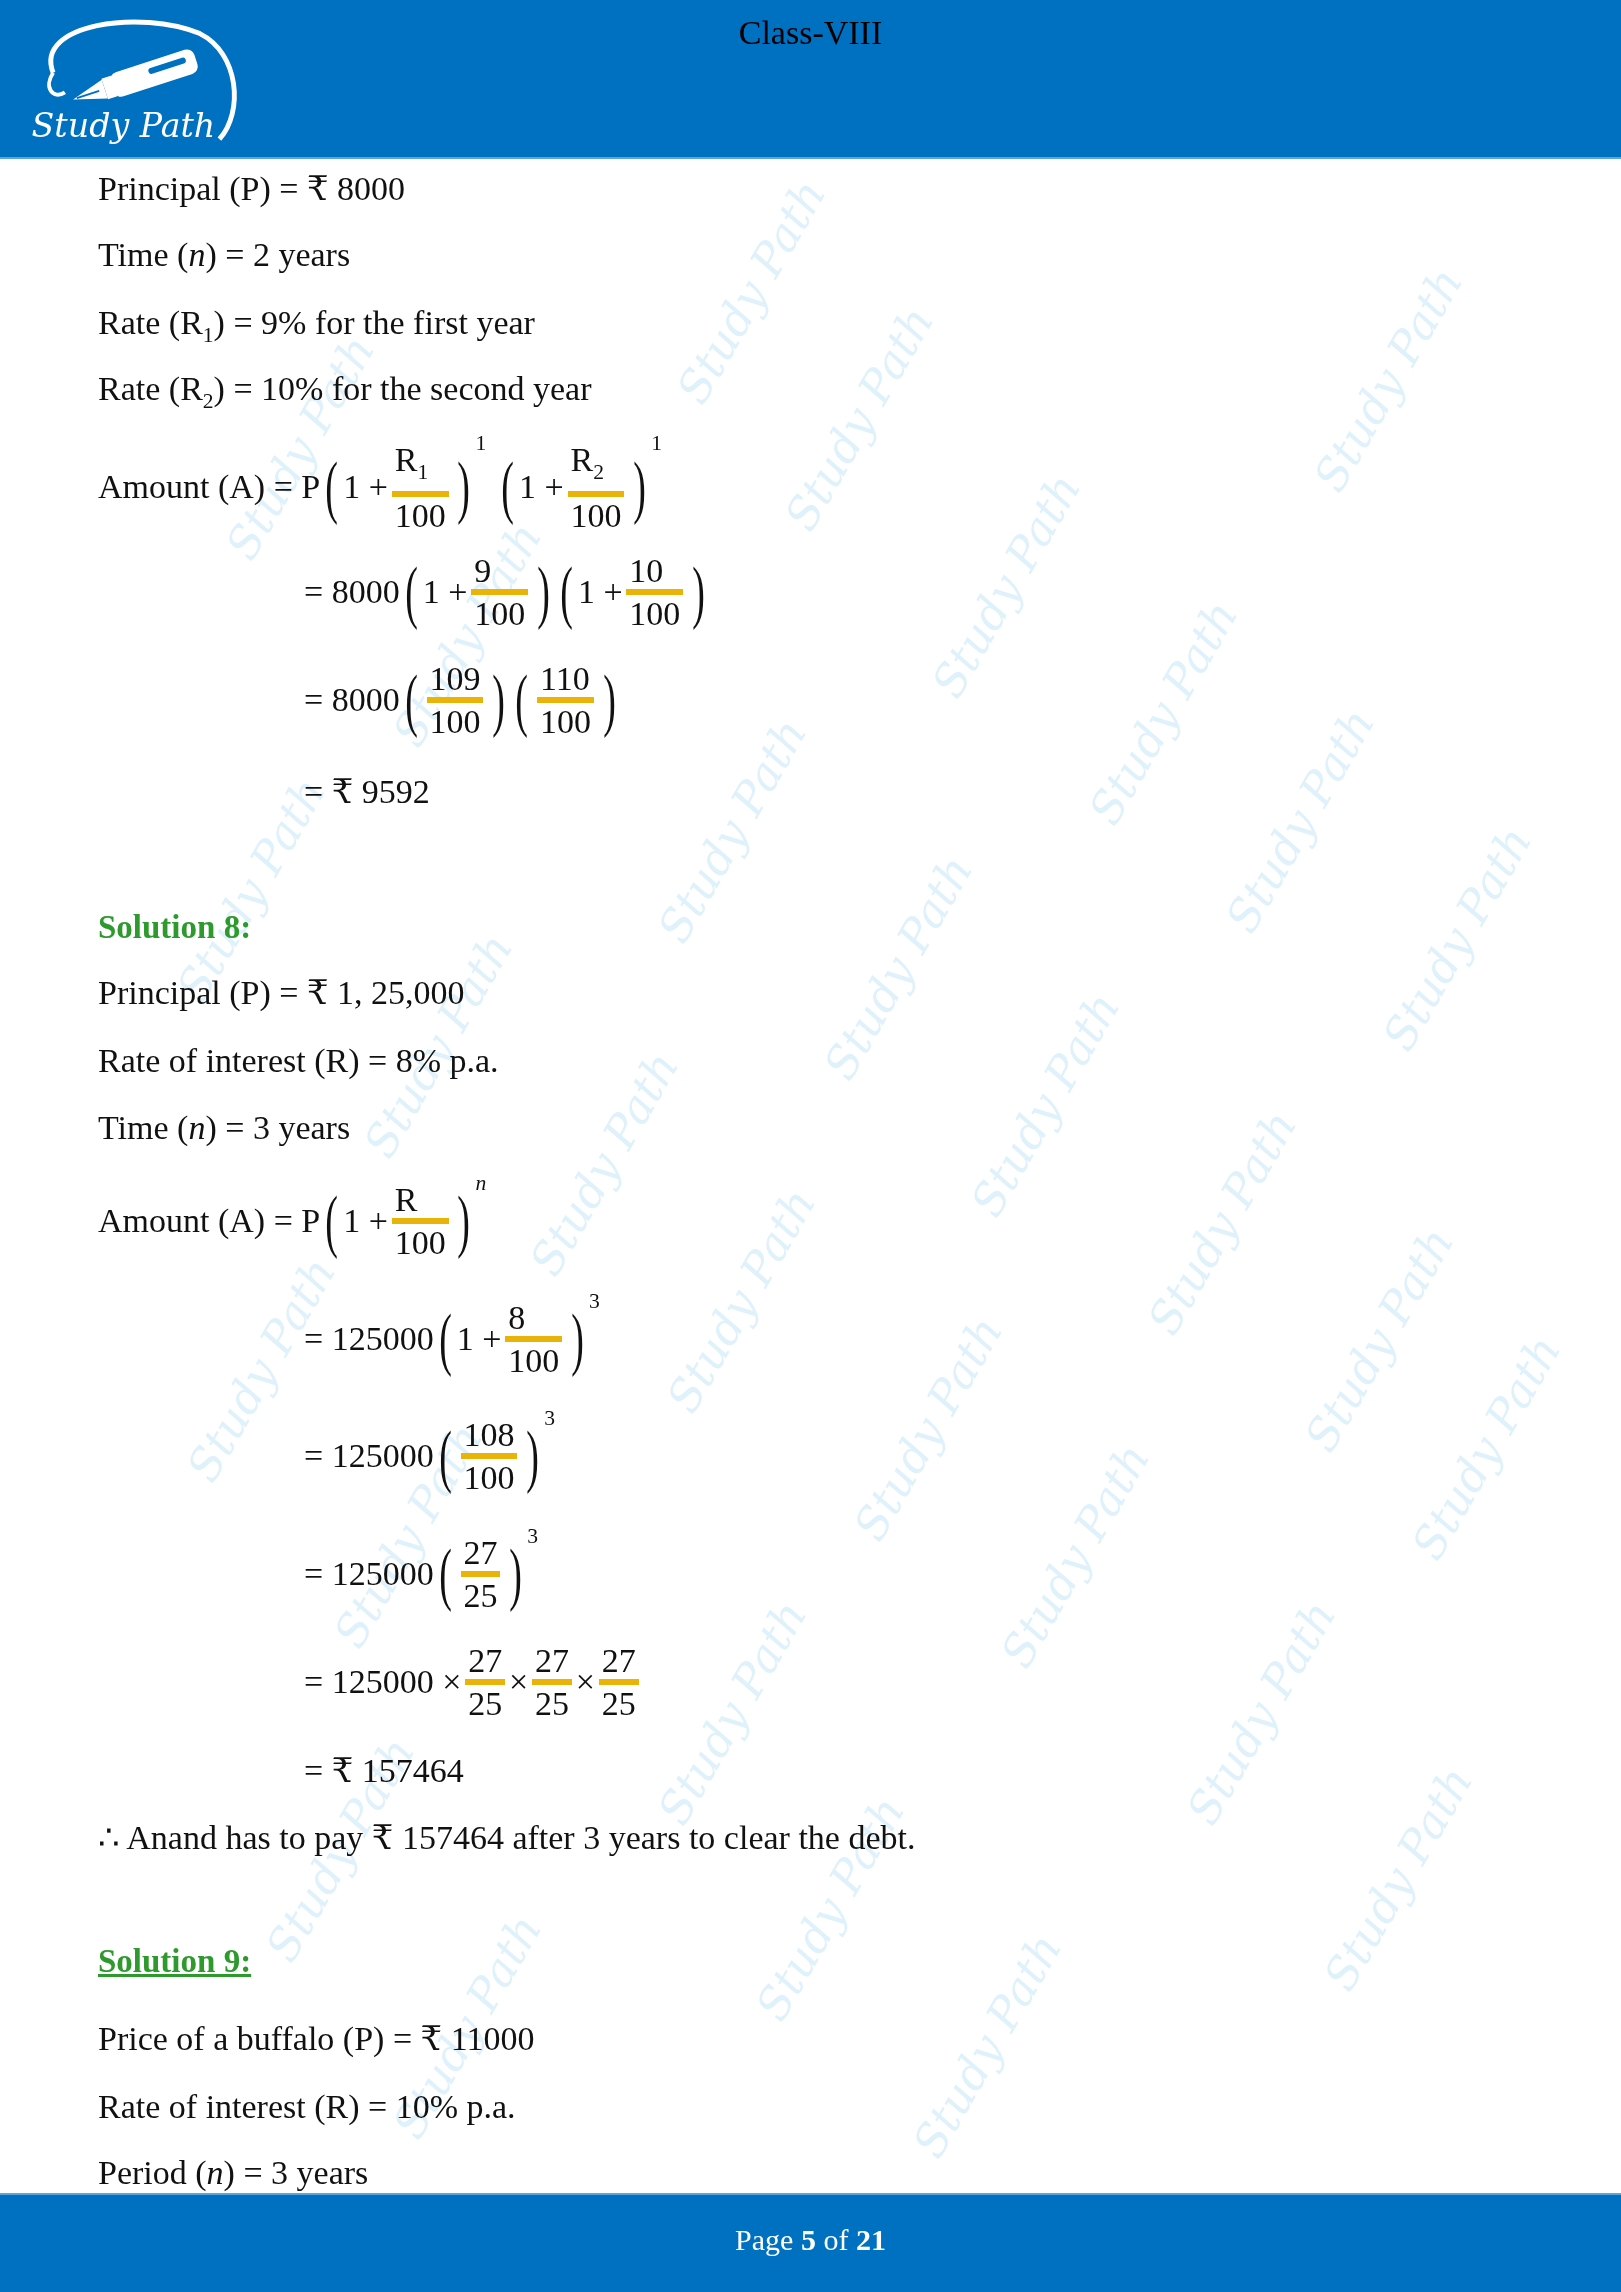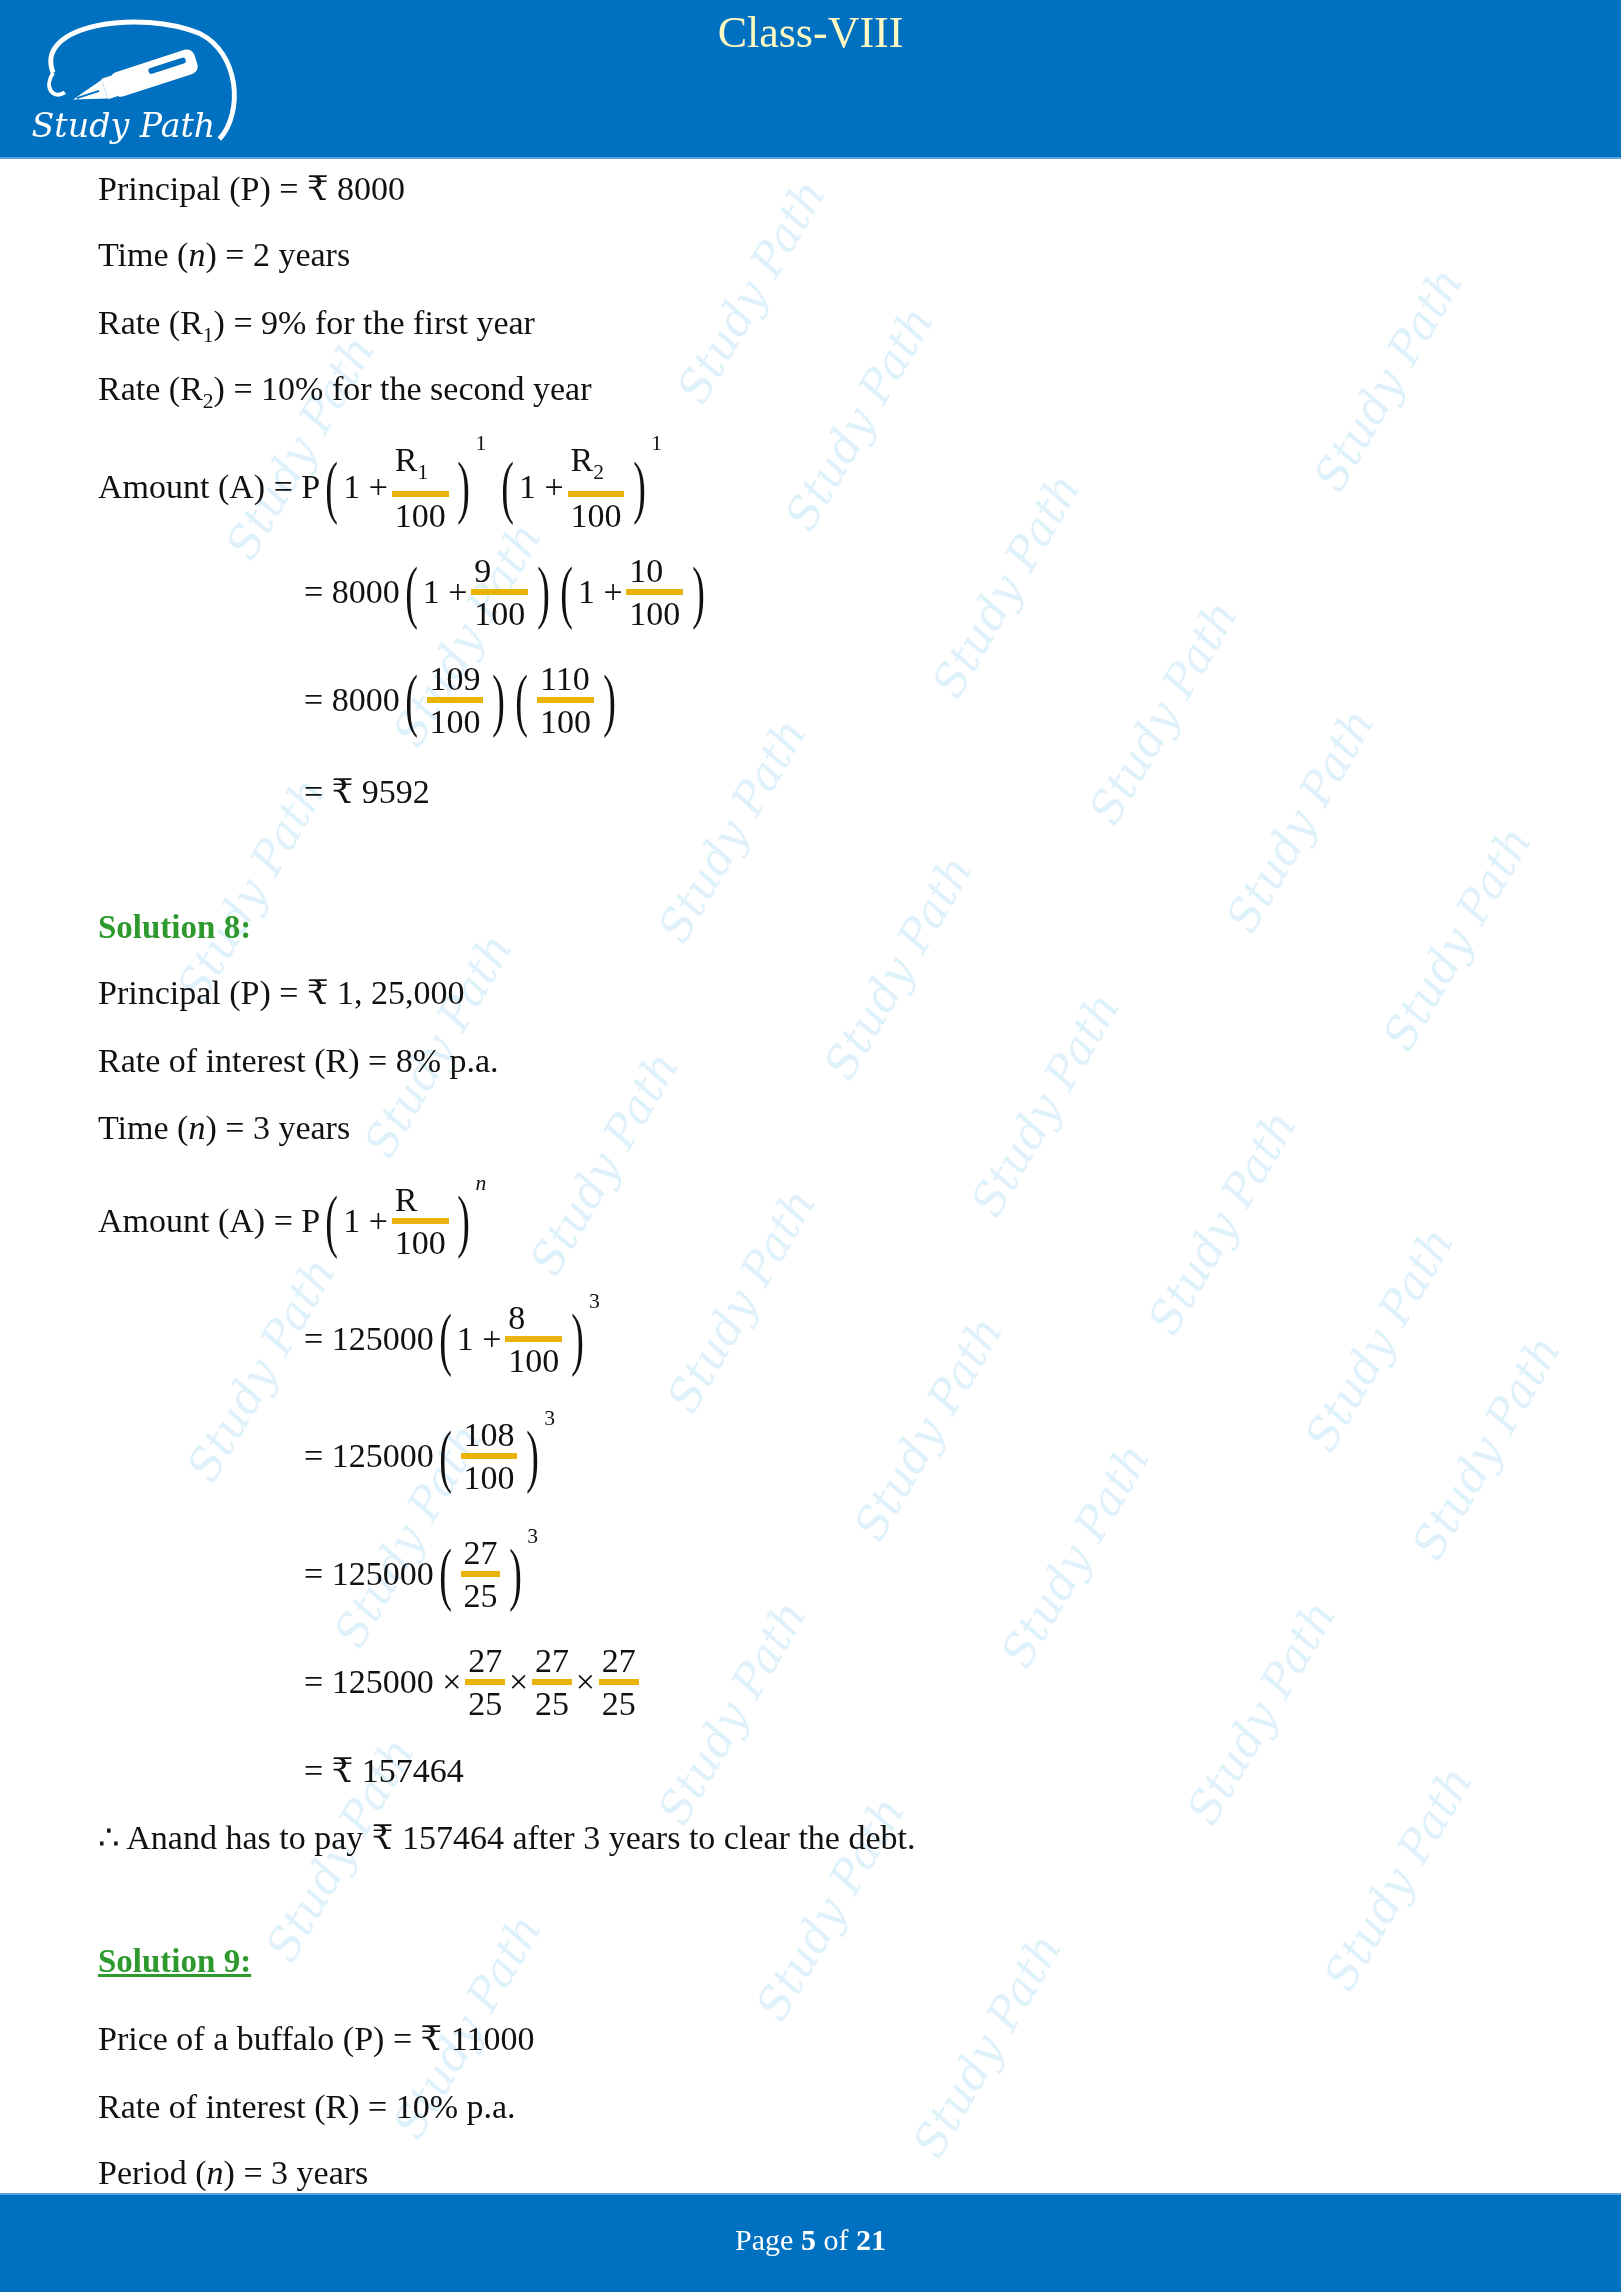"Class-VIII" .header .titles { color: #fef9c3 -> #000000; font-size: 44px -> 34px }
